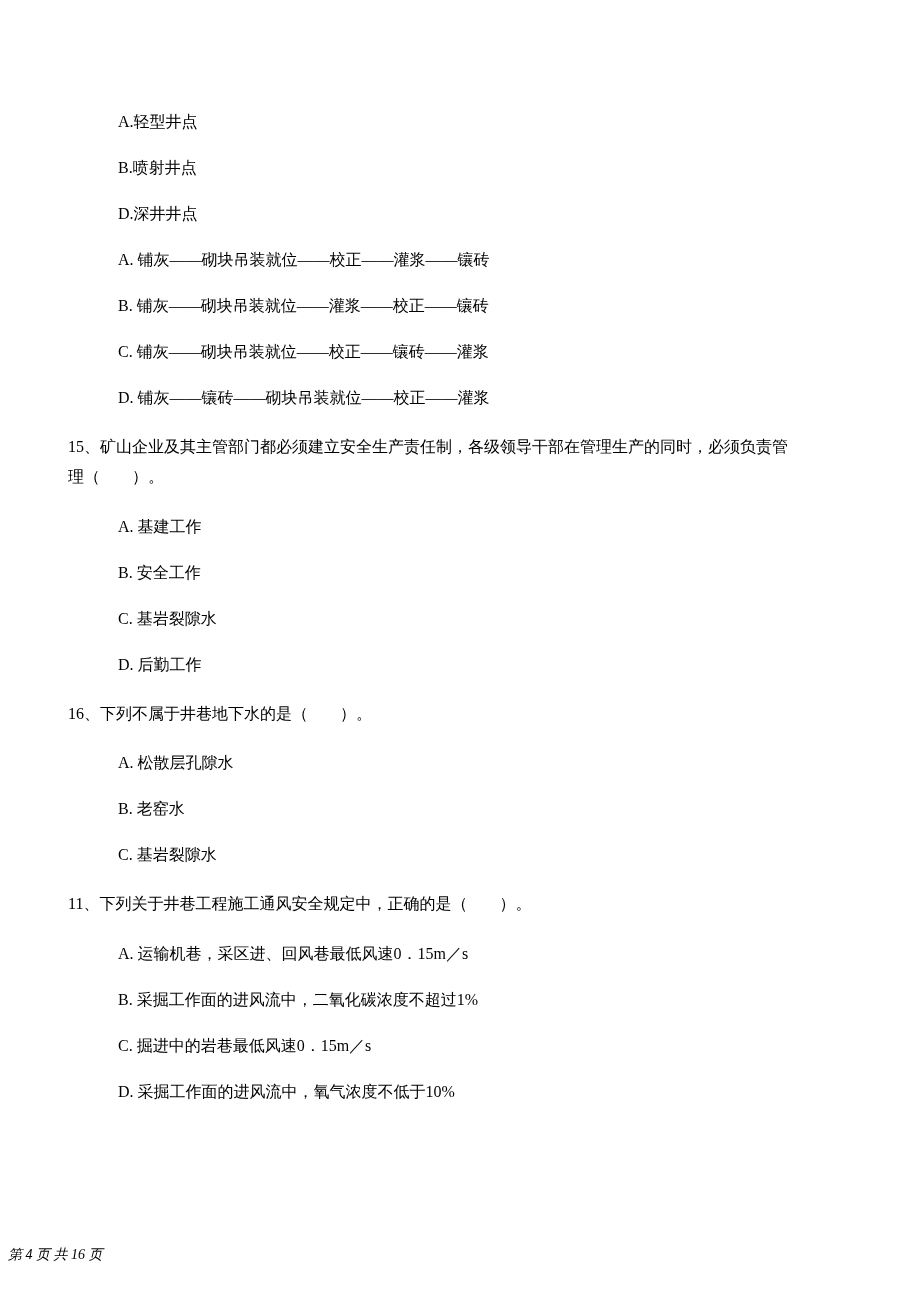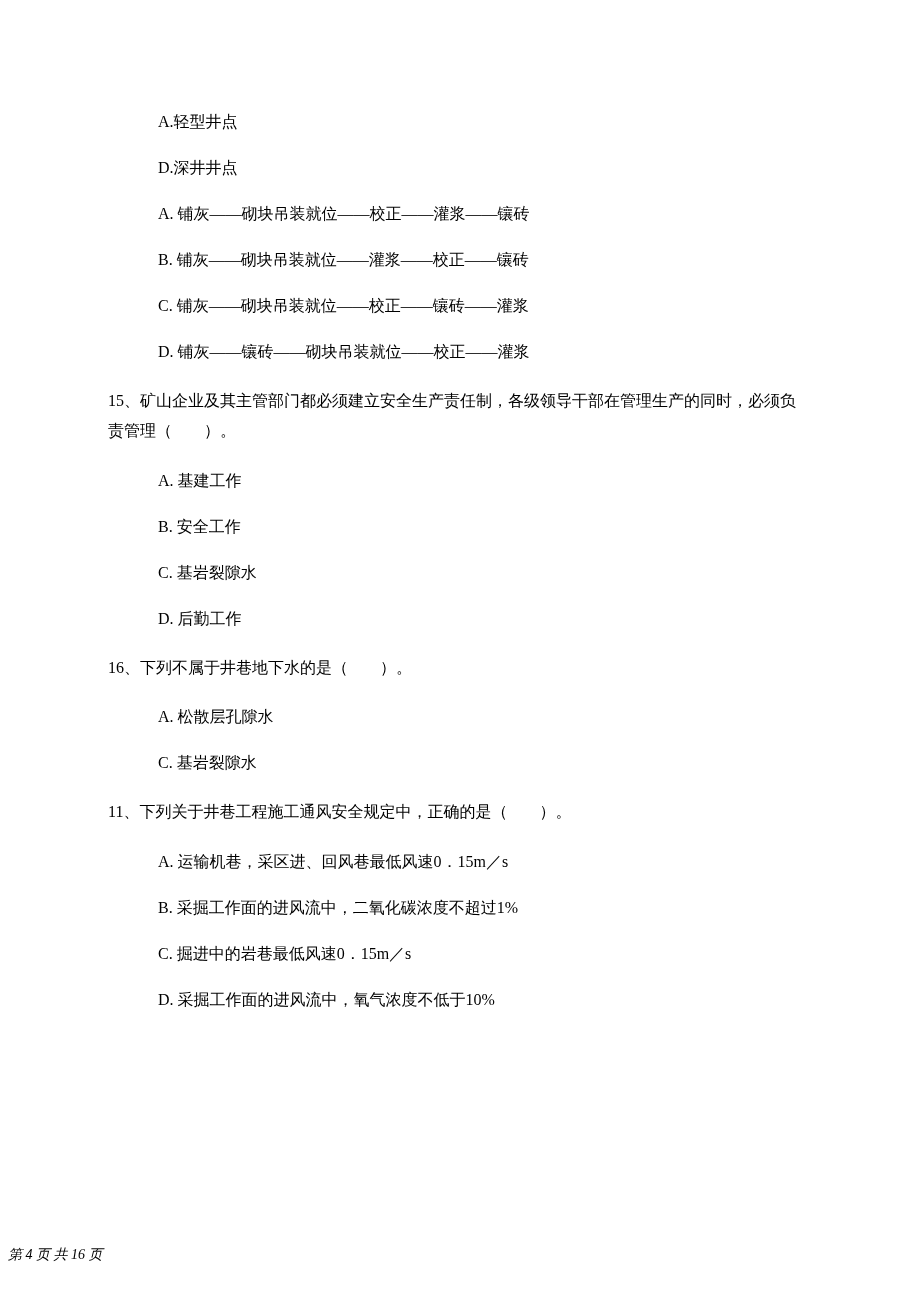"A.轻型井点" .page { padding: 110px 120px 0 108px -> 110px 120px 0 68px }
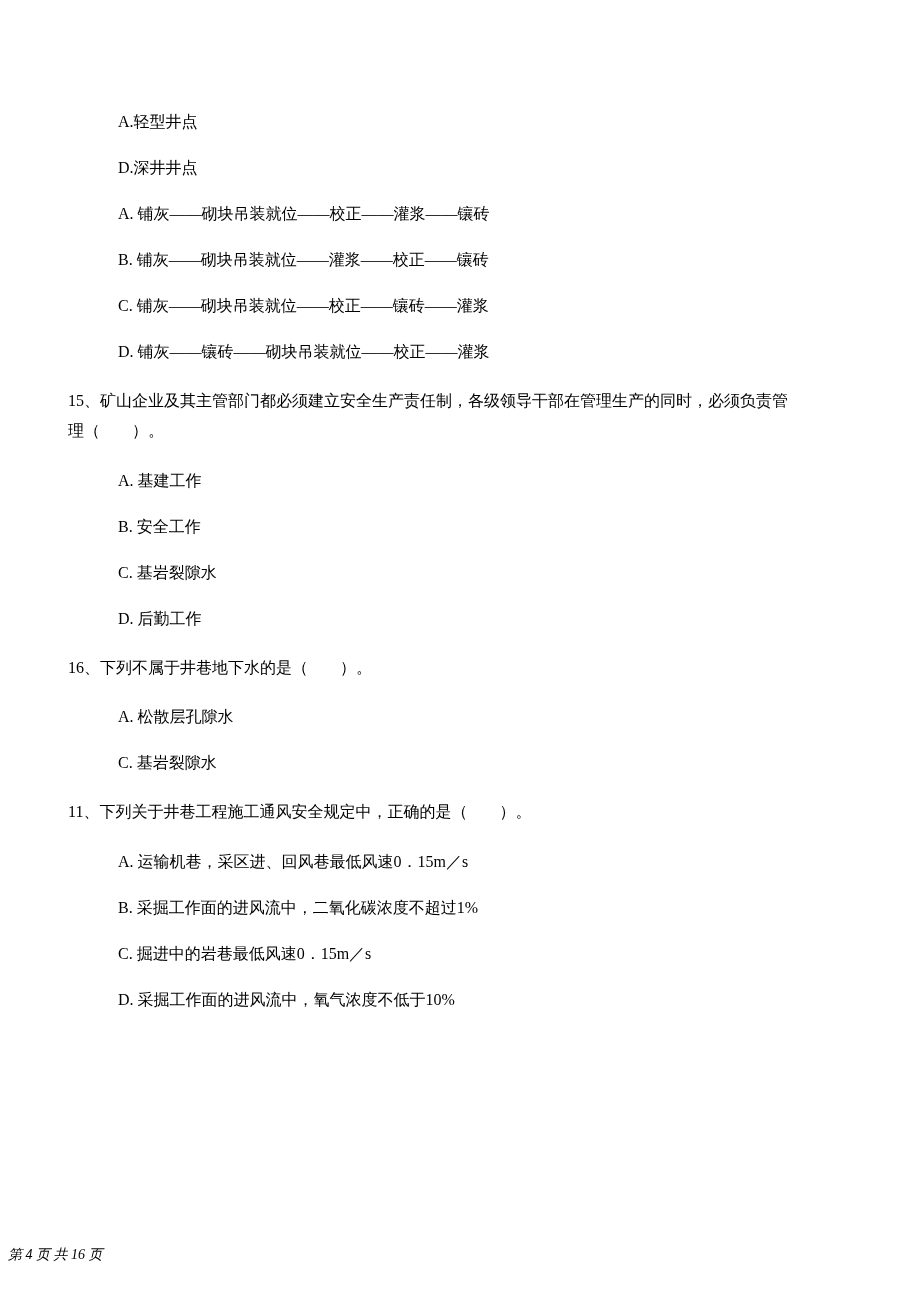"B.喷射井点" div.option { html: none -> <div>B.喷射井点</div> }
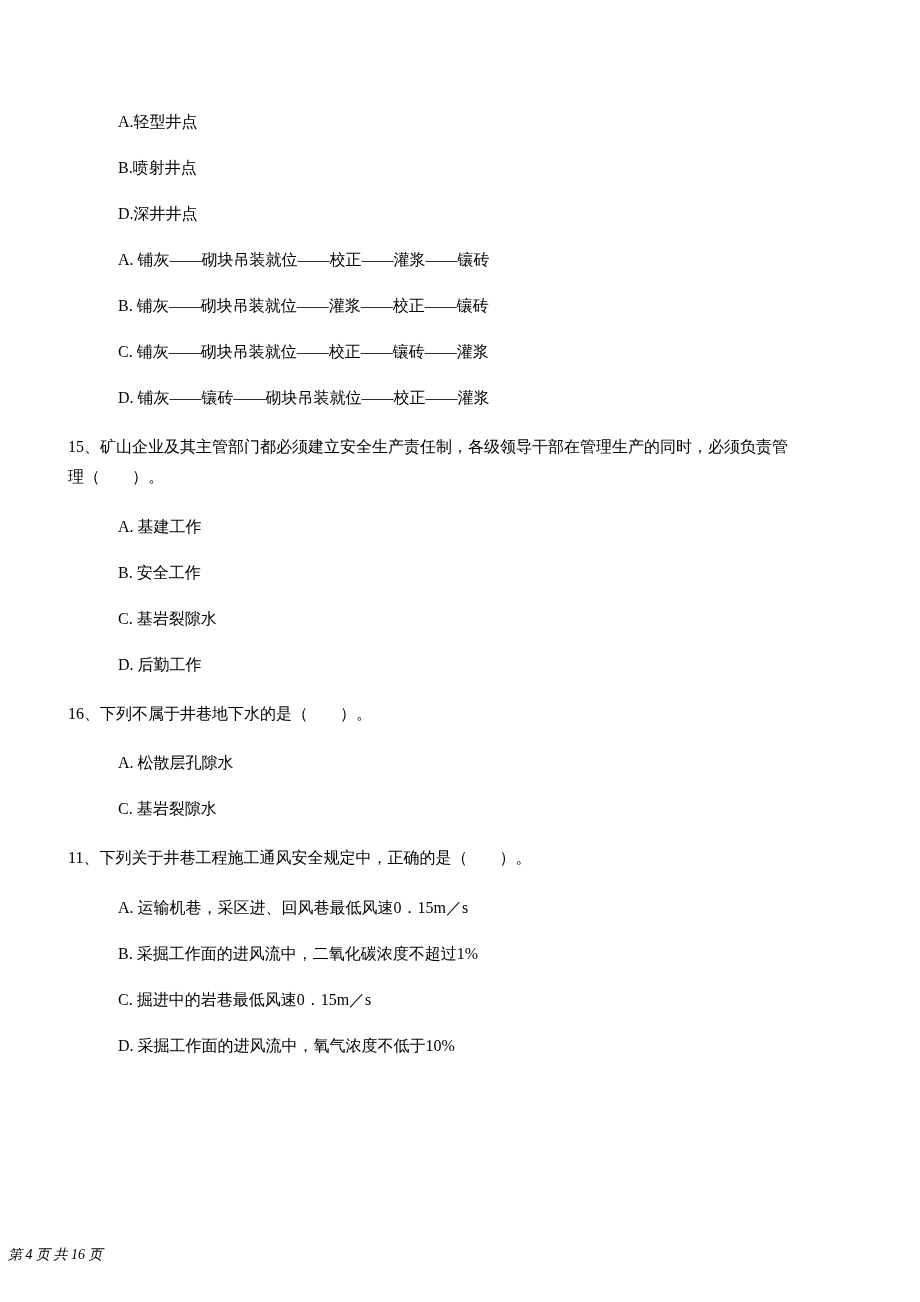"B. 老窑水" div.option { html: none -> <div>B. 老窑水</div> }
